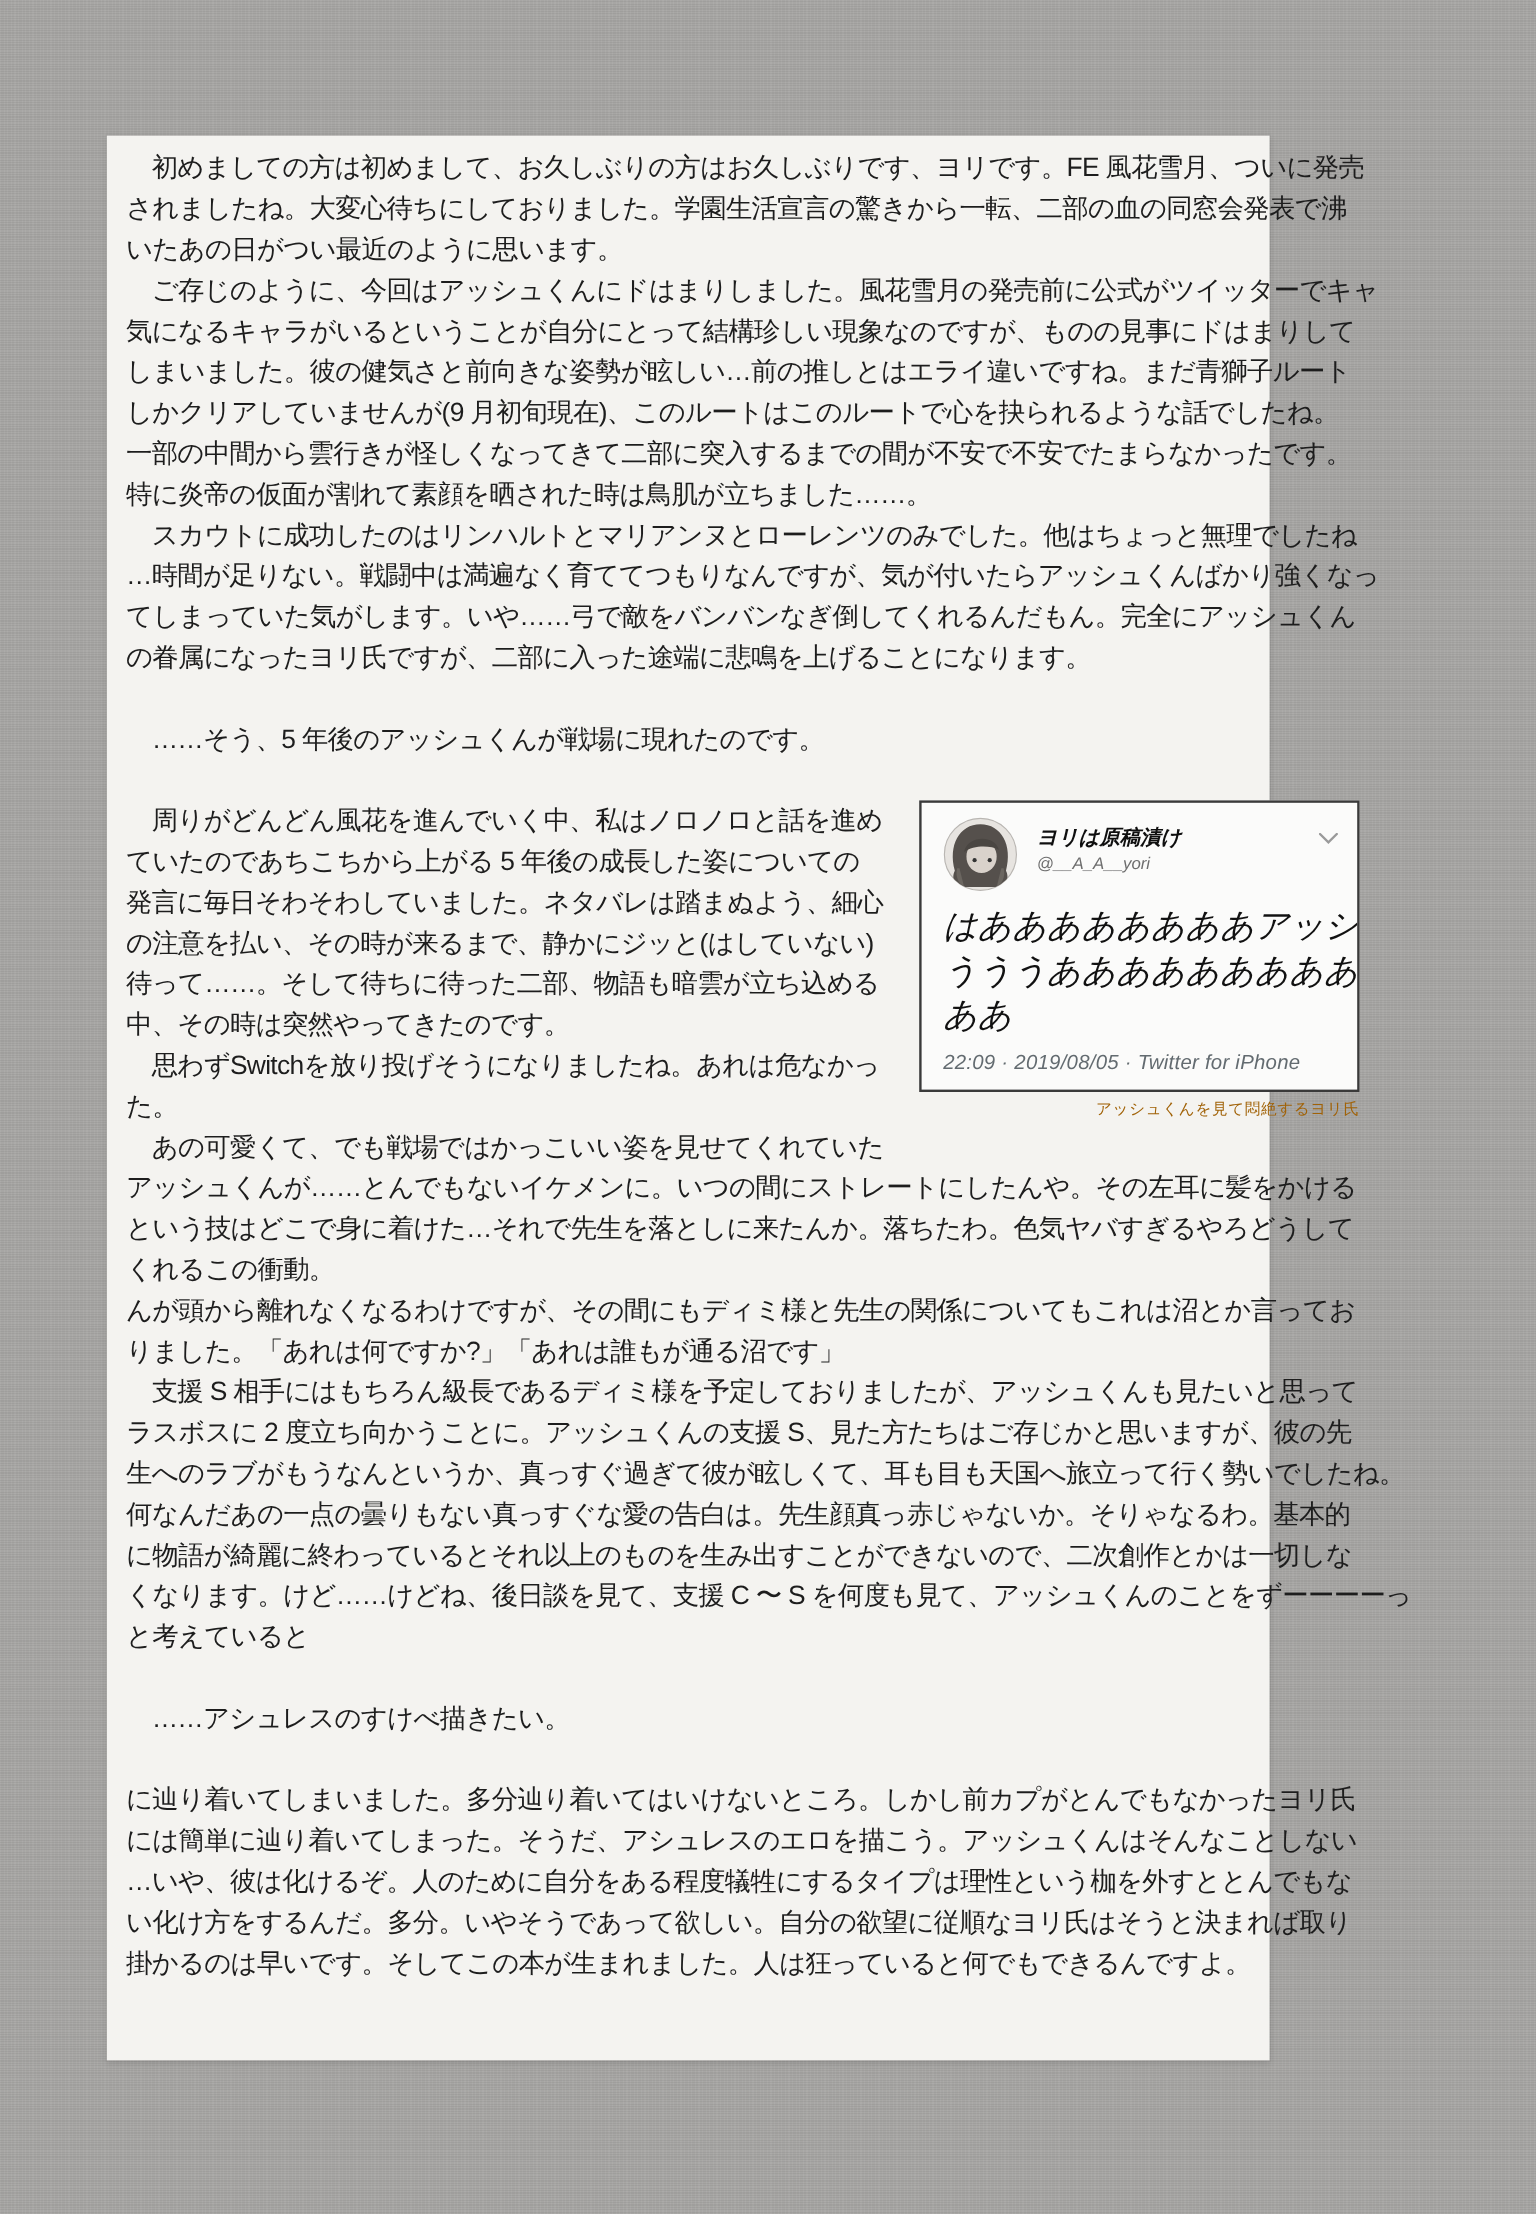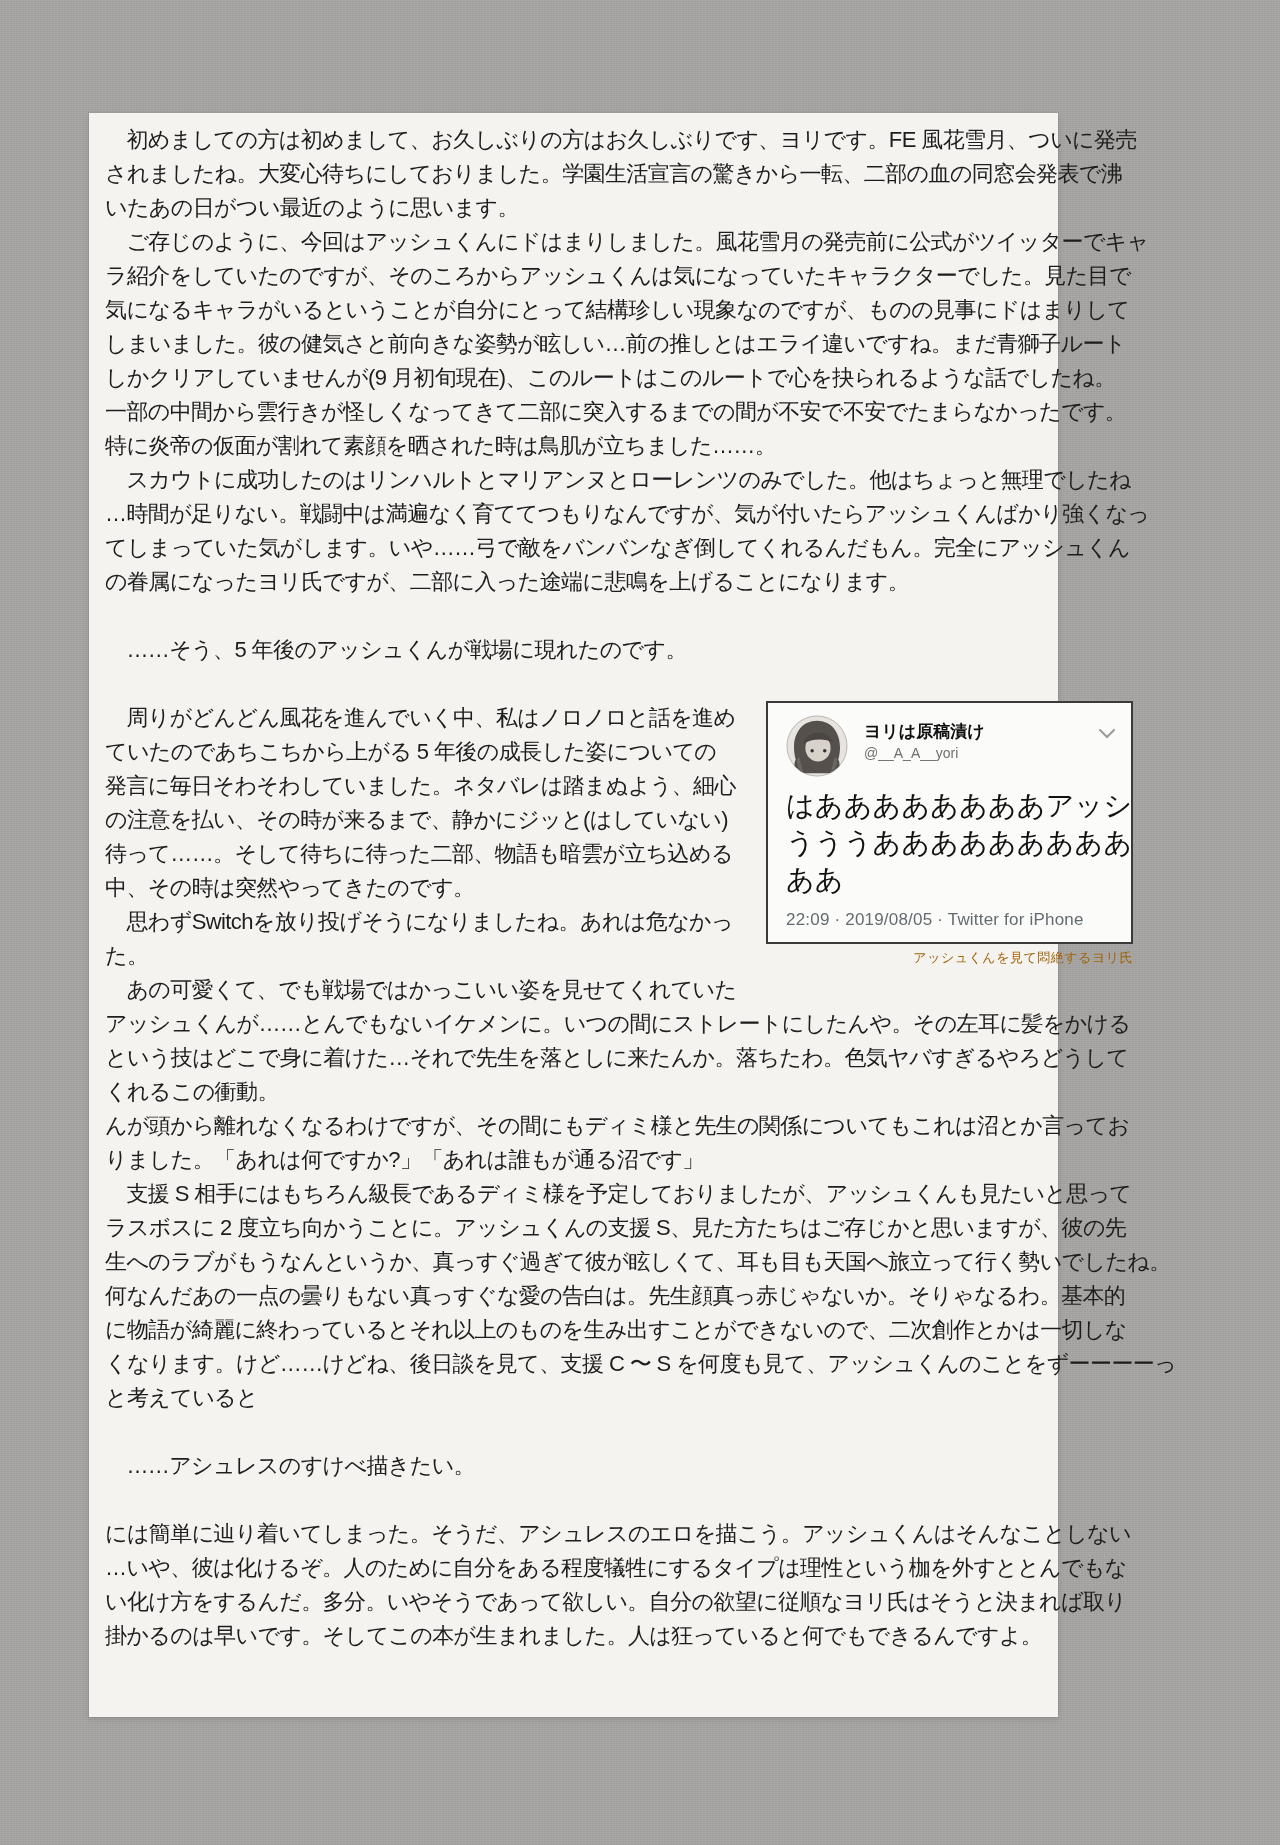"ラ紹介をしていたのですが、そのころからアッシュくんは気になっていたキャラクターで" div.line { html: <div>ラ紹介をしていたのですが、そのころからアッシュくんは気になっていたキャラクターでした。見た目で</div> -> none }
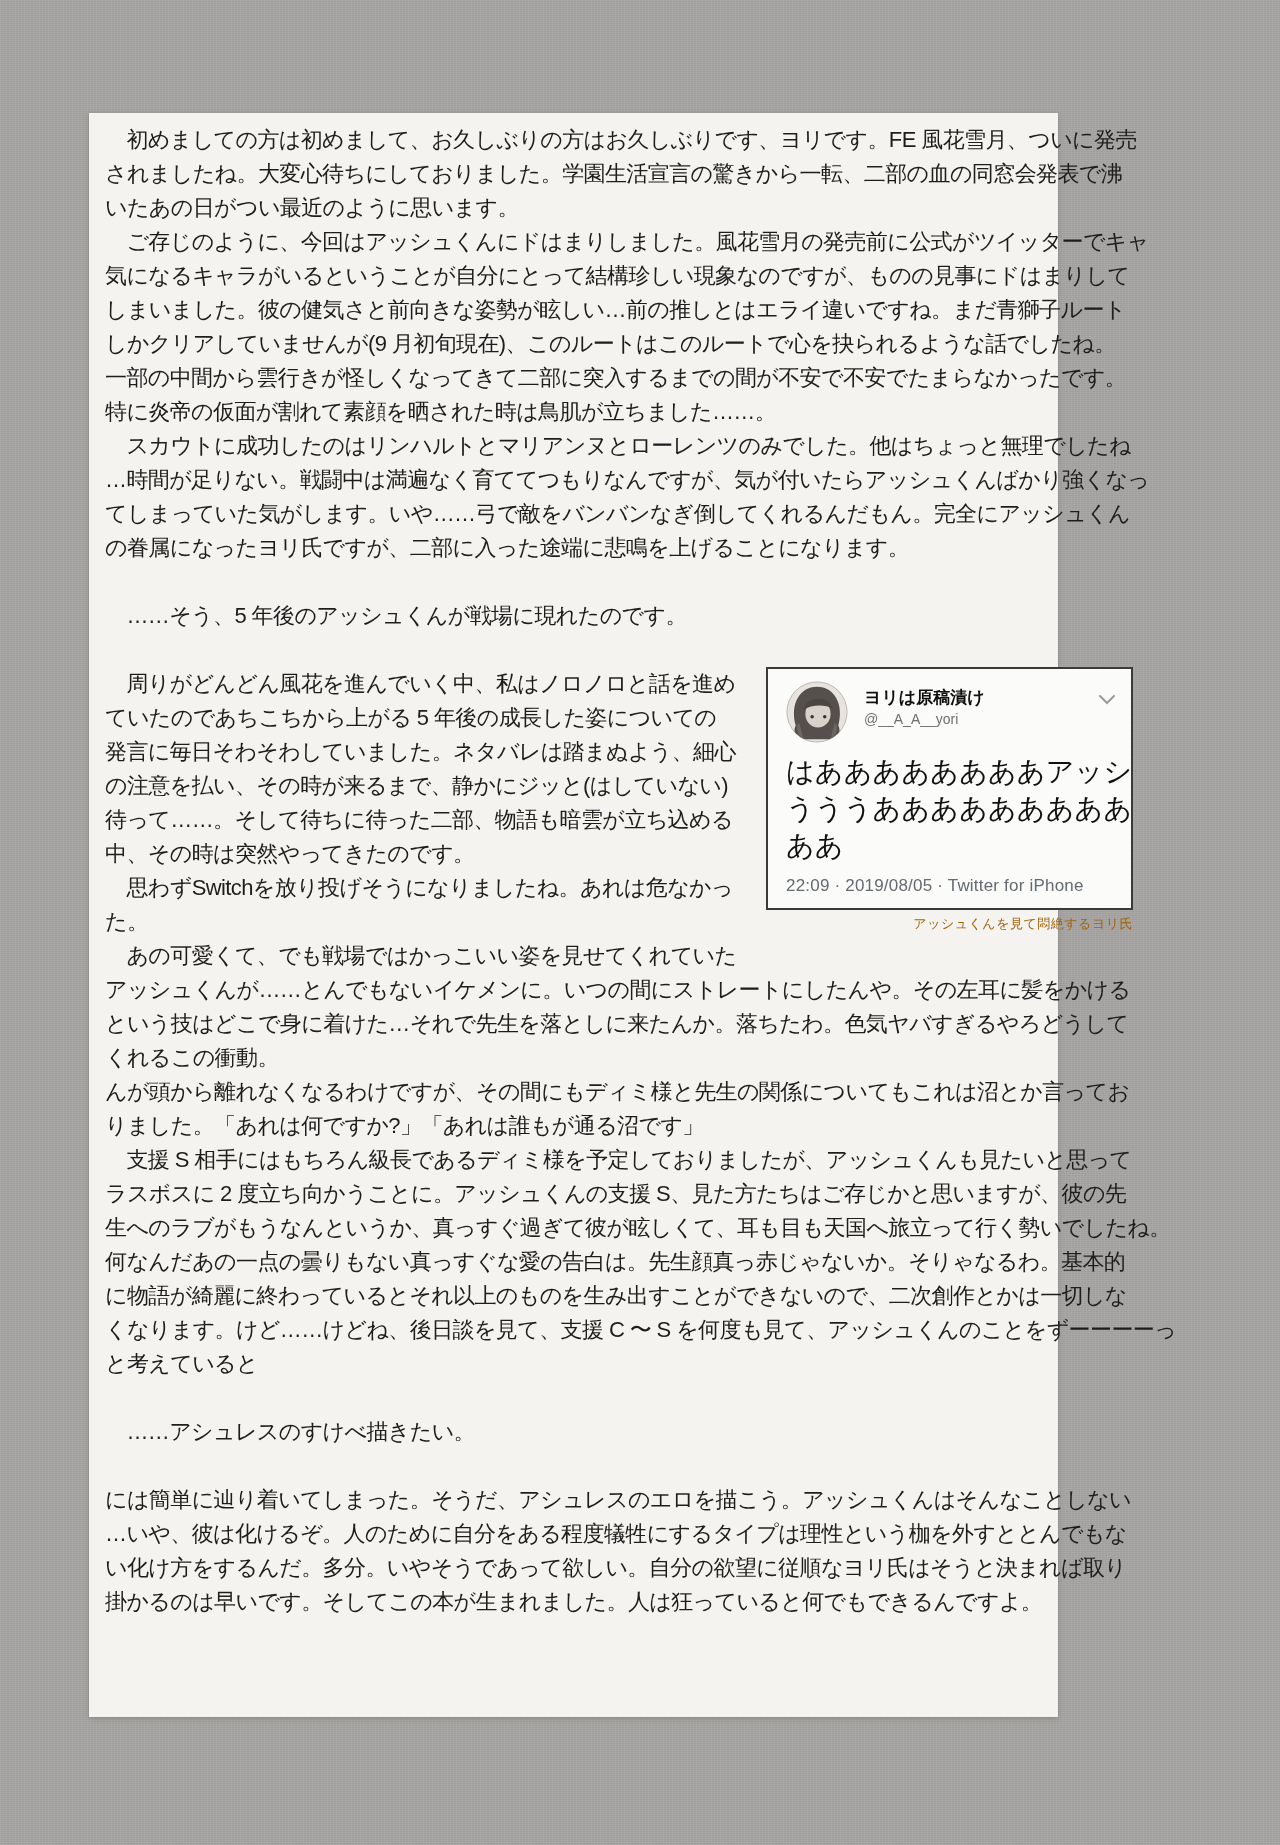"ヨリは原稿漬け" .tweet-card { font-style: none -> italic }
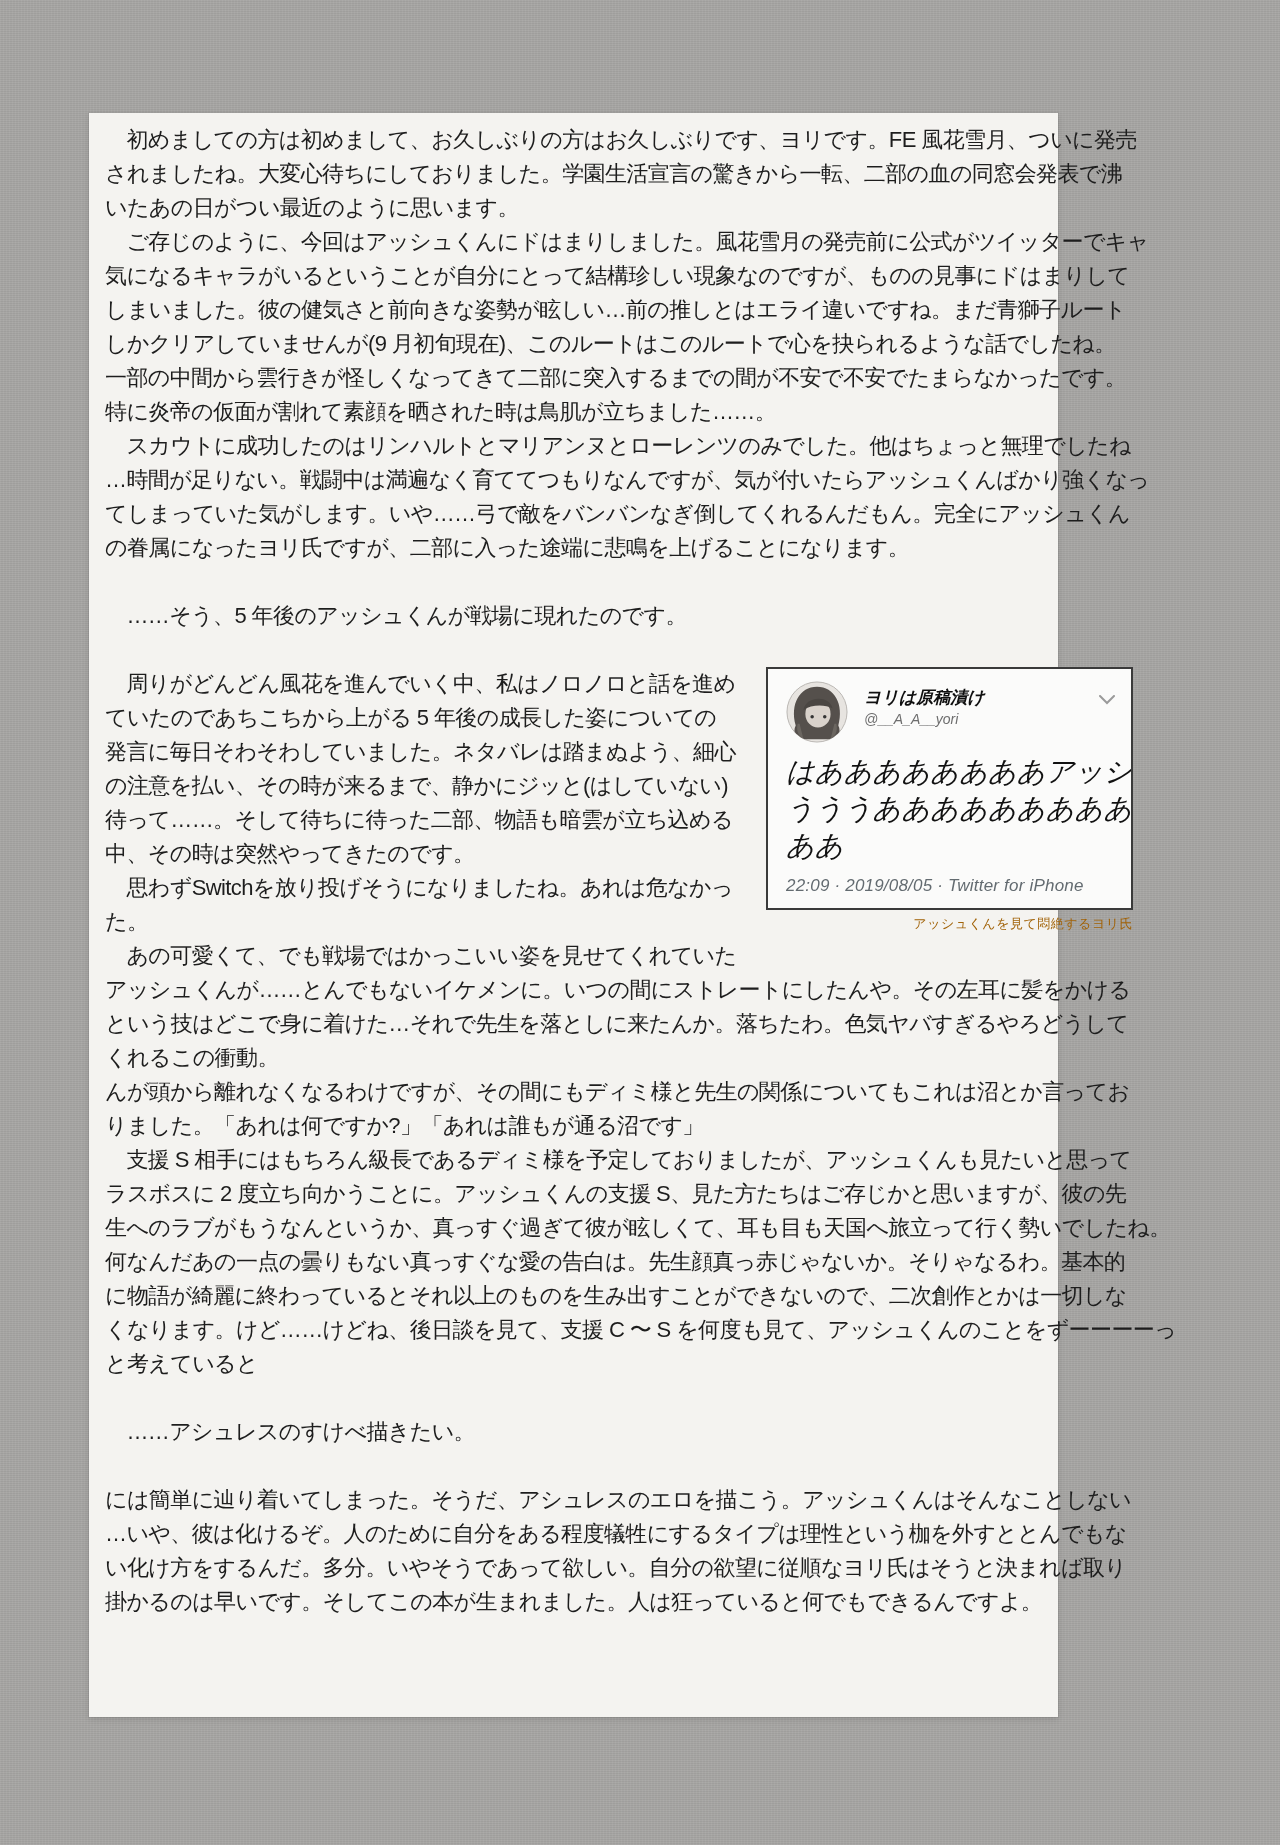"に辿り着いてしまいました。多分辿り着いてはいけないところ。しかし前カプがとんでも" div.line { html: none -> <div>に辿り着いてしまいました。多分辿り着いてはいけないところ。しかし前カプがとんでもなかったヨリ氏</div> }
